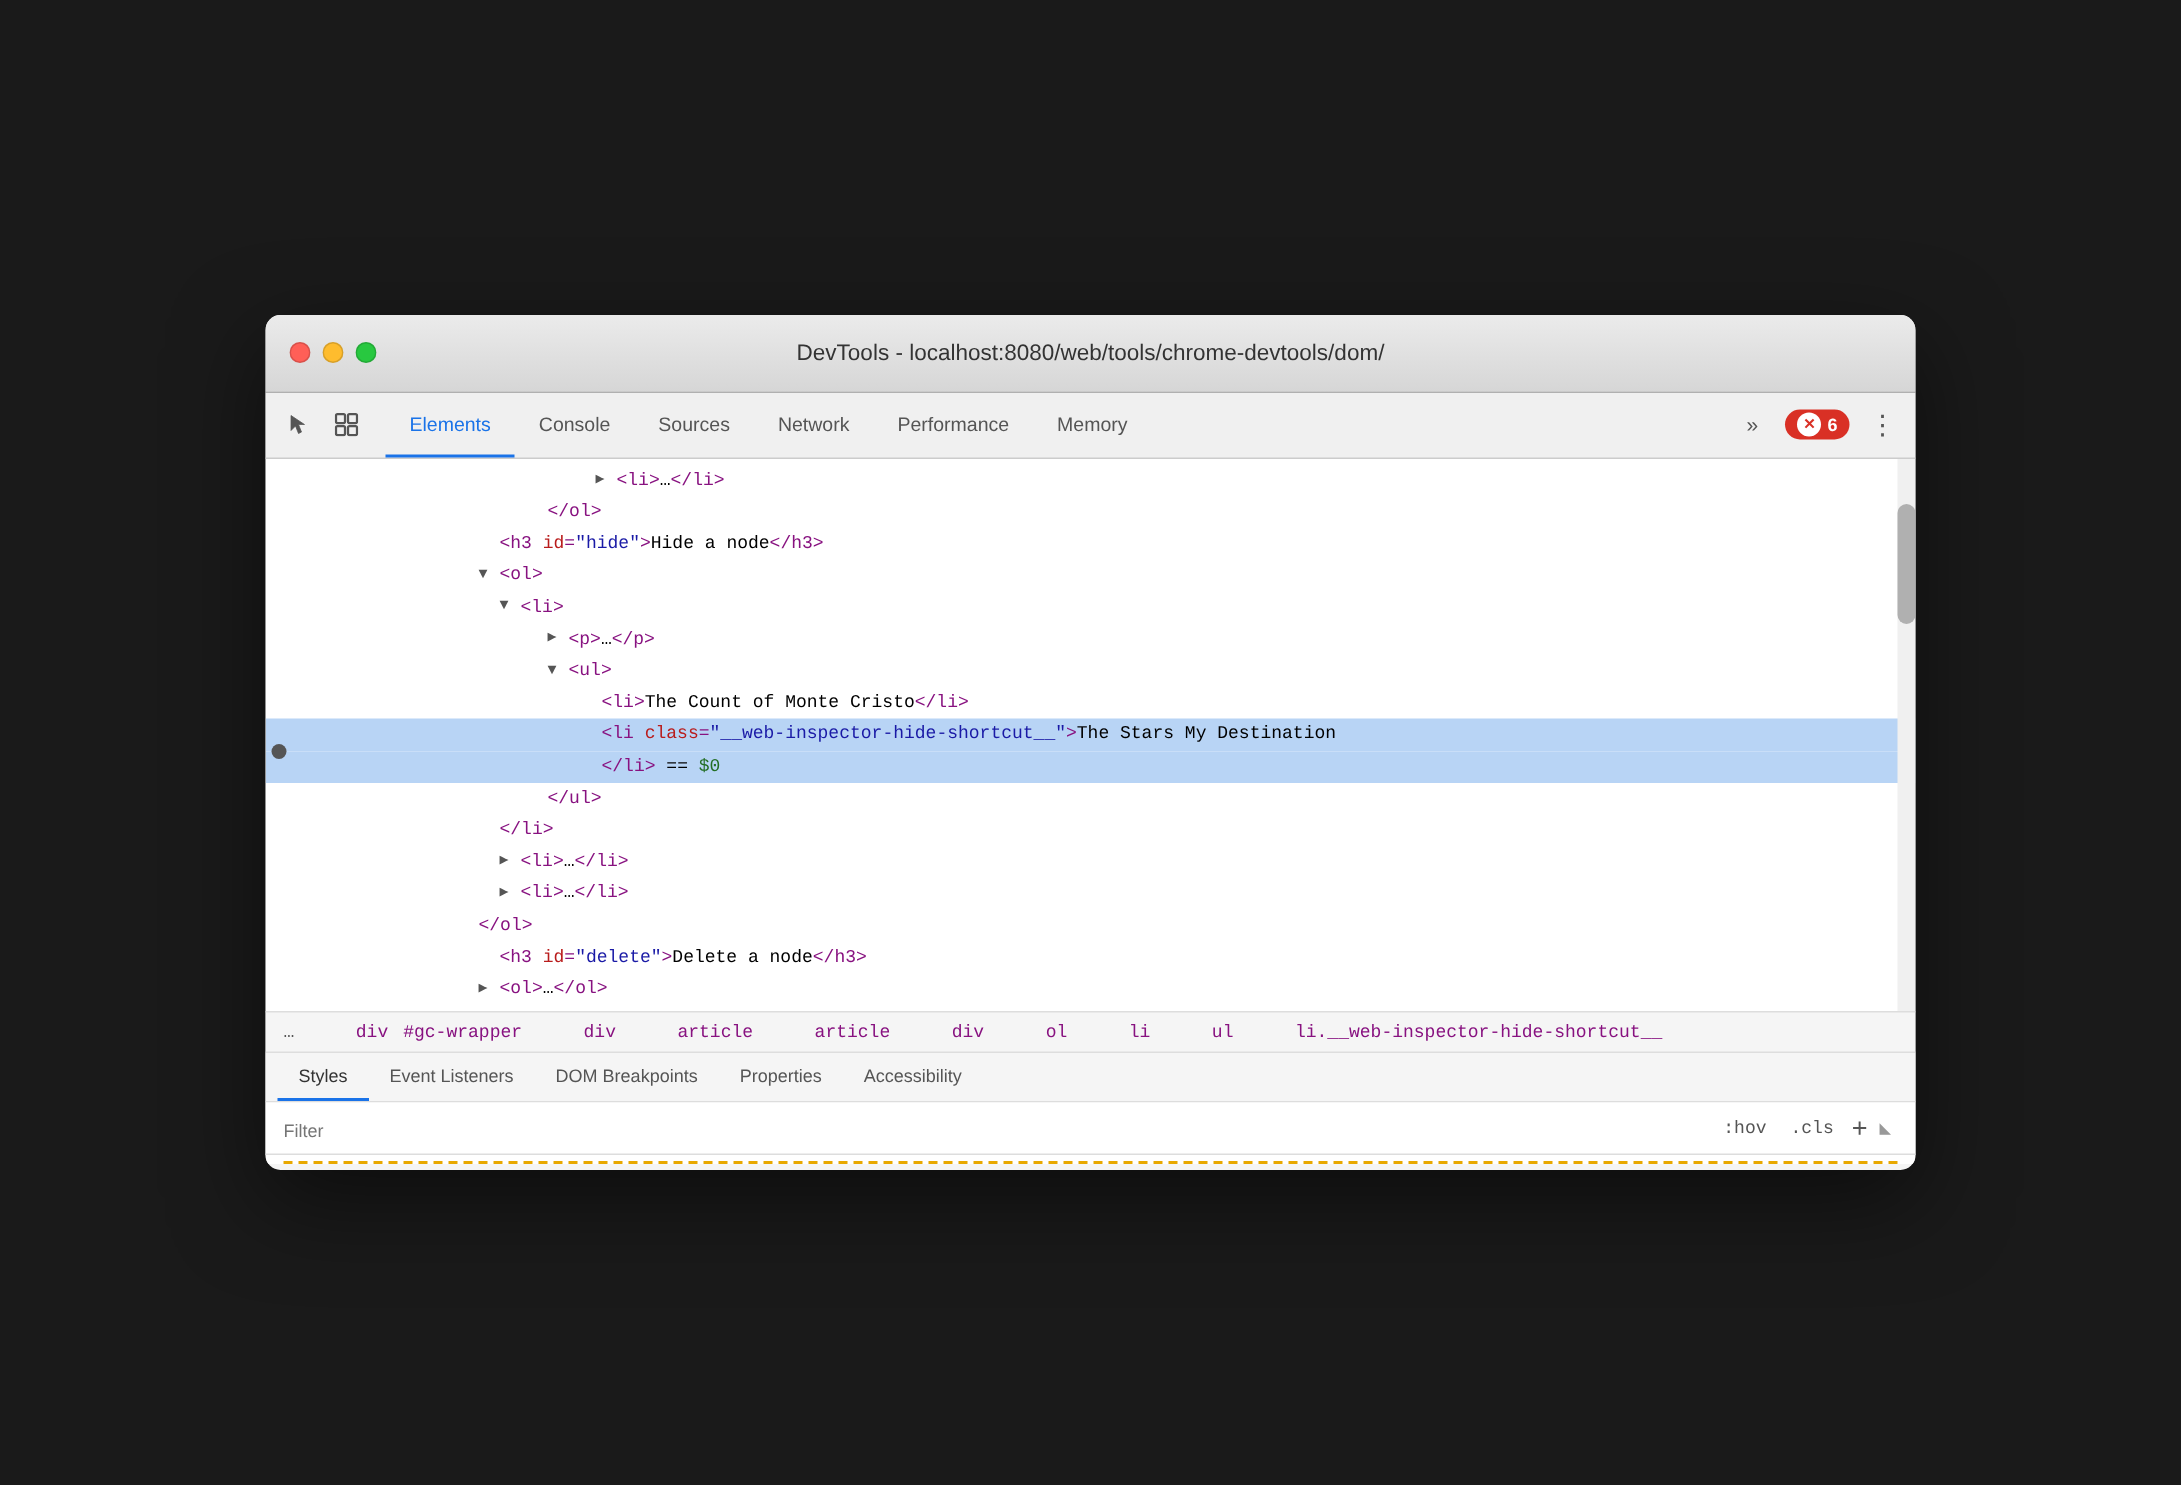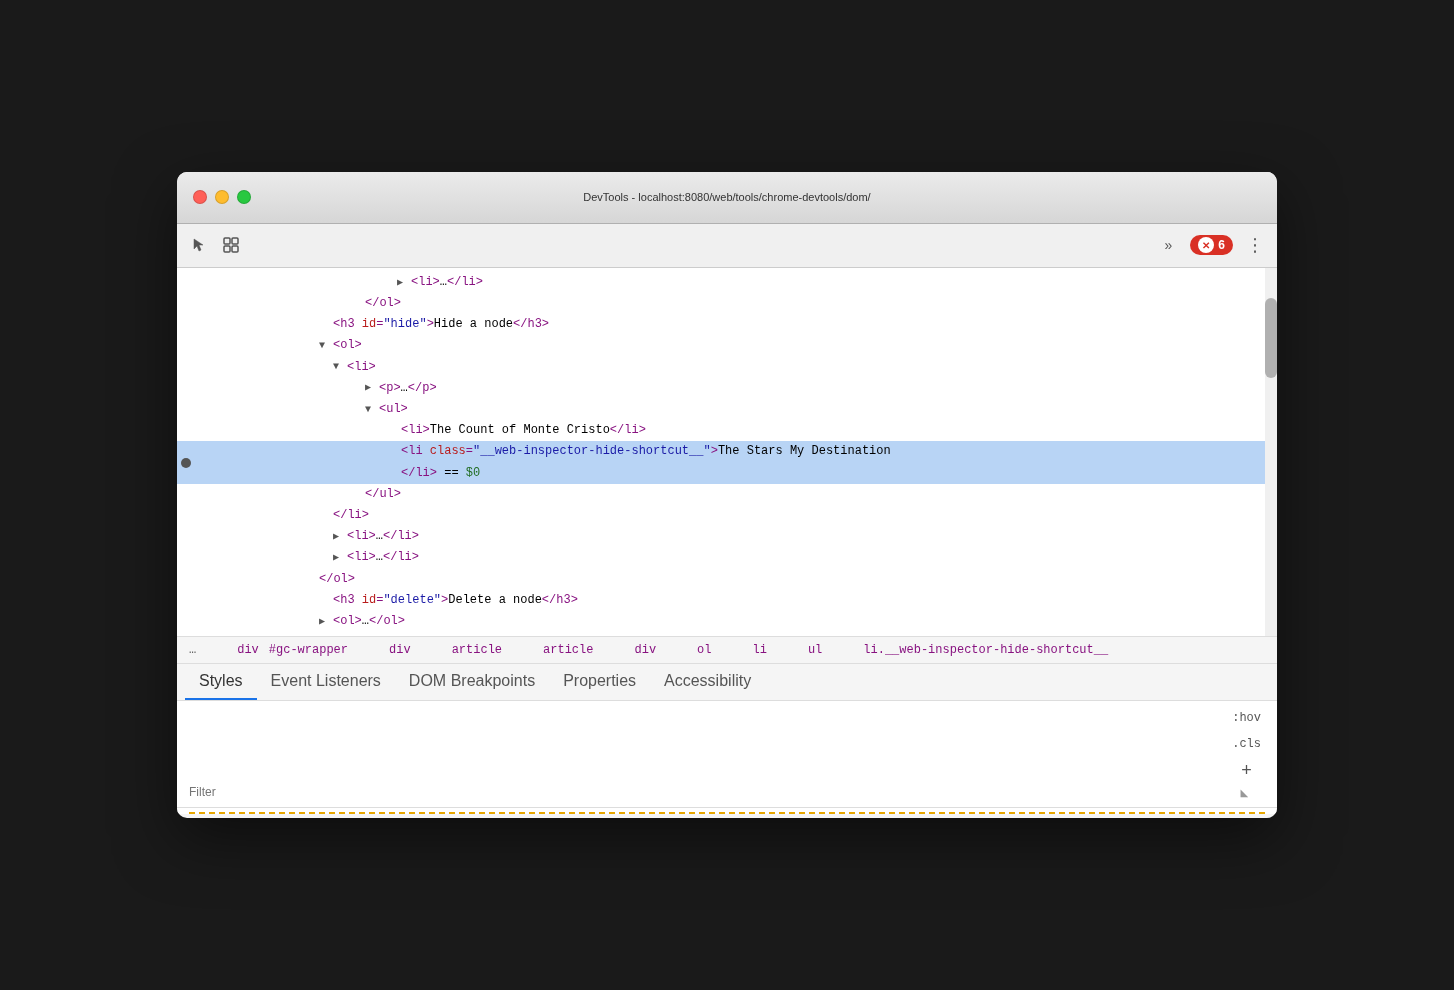"DevTools -" .window-title { font-size: 11px -> 15px }
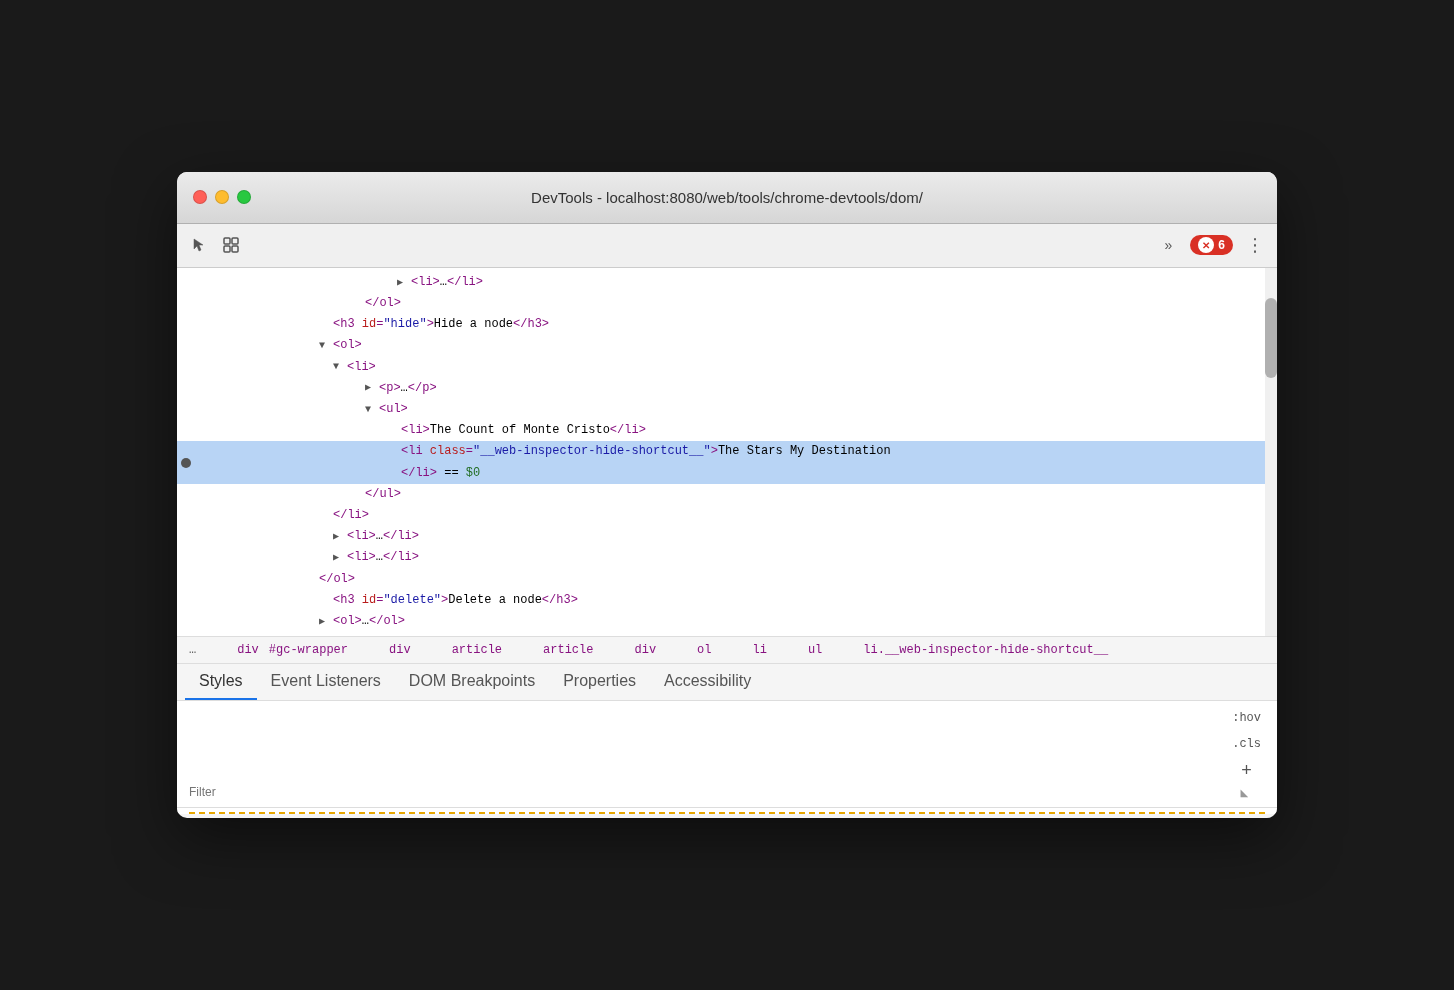"Elements" div.tabs { html: none -> <div> <div>Elements</div> <div>Console</div> <div>Sources</div> <div>Network</div> <div>Performance</div> <div>Memory</div> </div> }
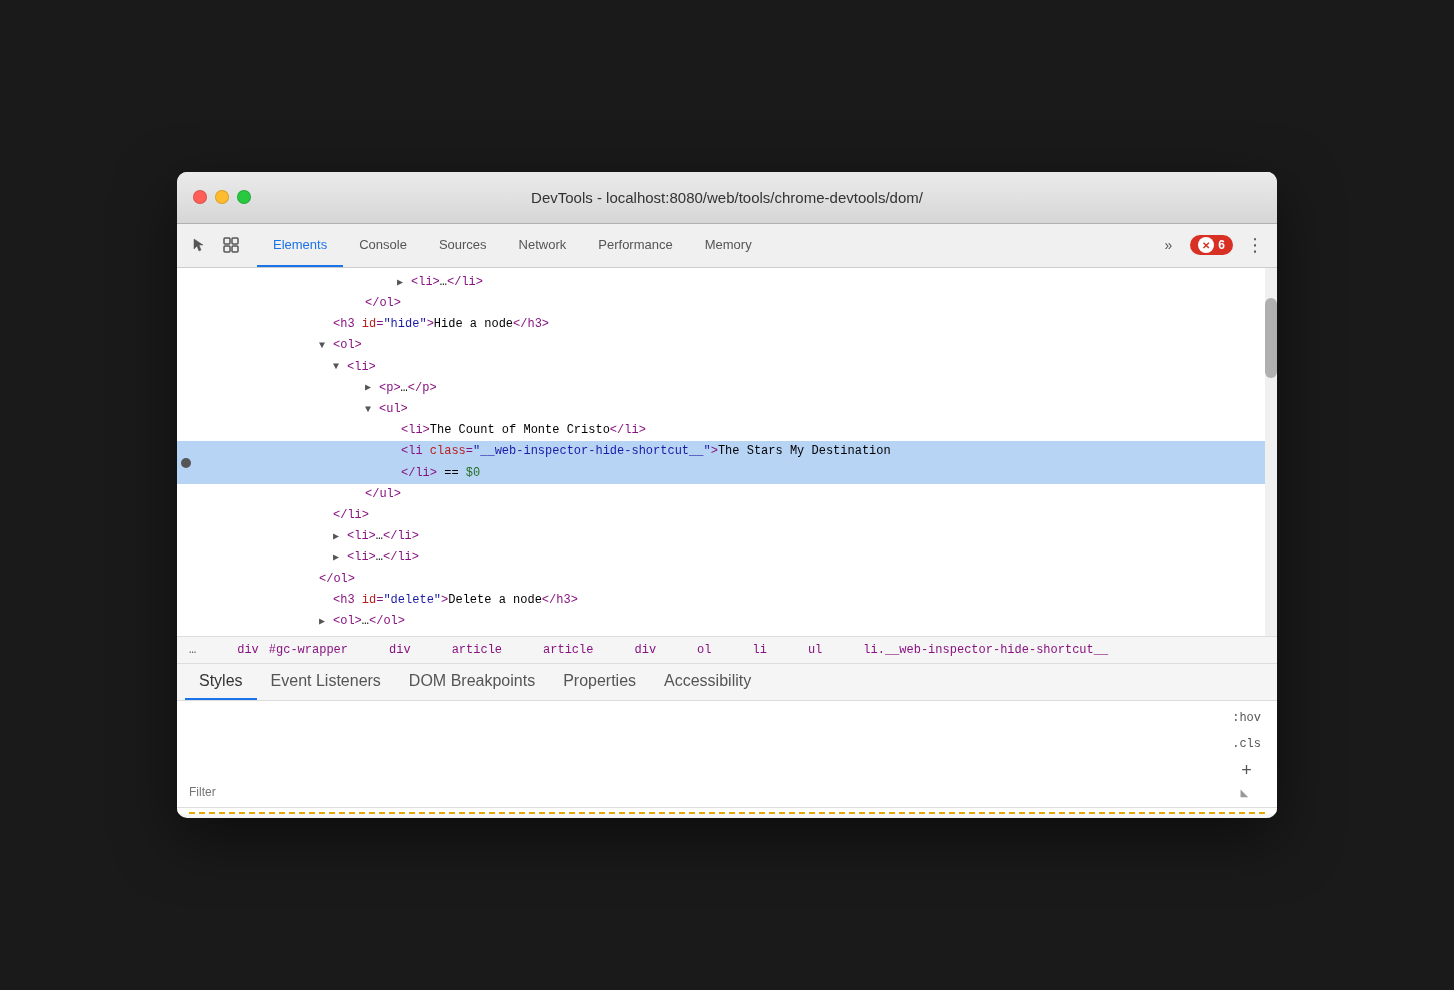"Styles" .bottom-tab { font-size: 16px -> 12px }
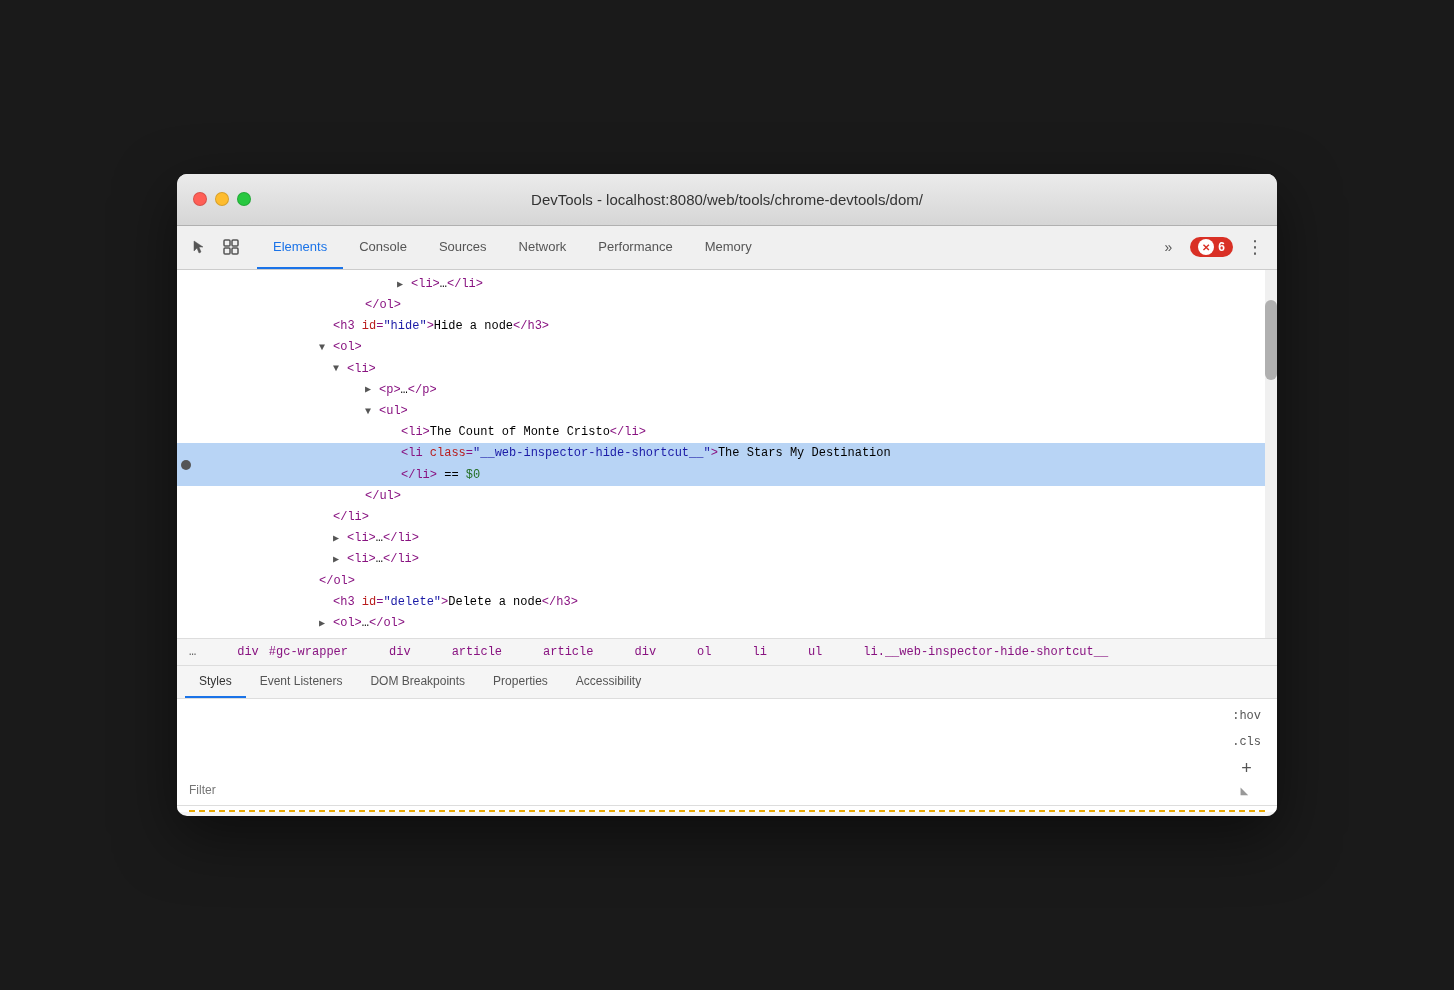":hov" .filter-buttons { flex-direction: column -> none }
